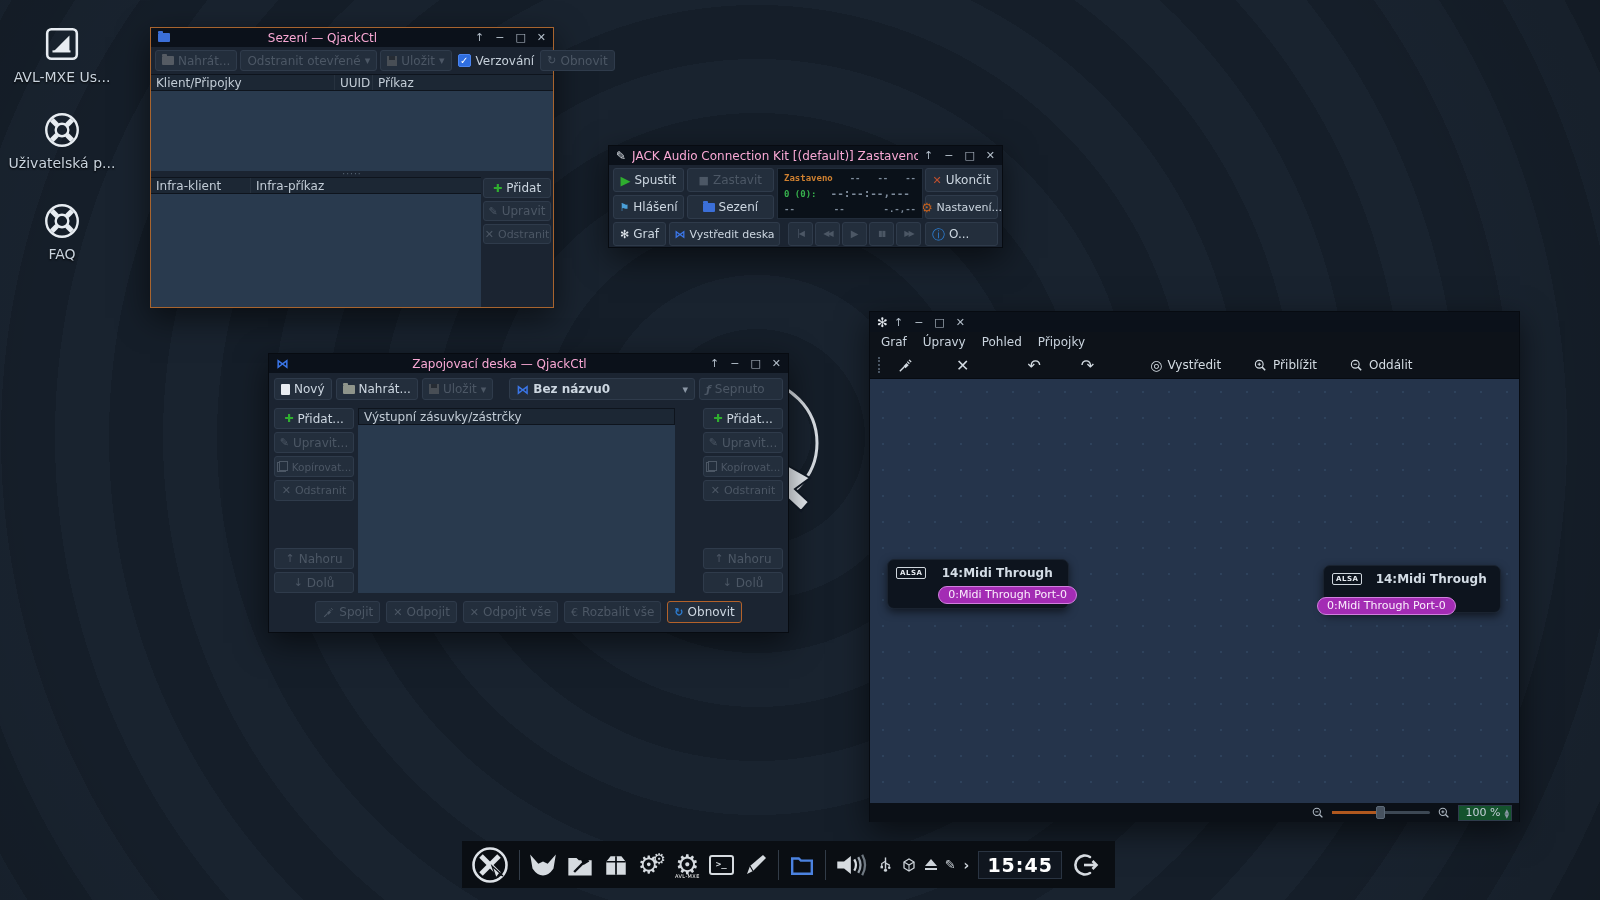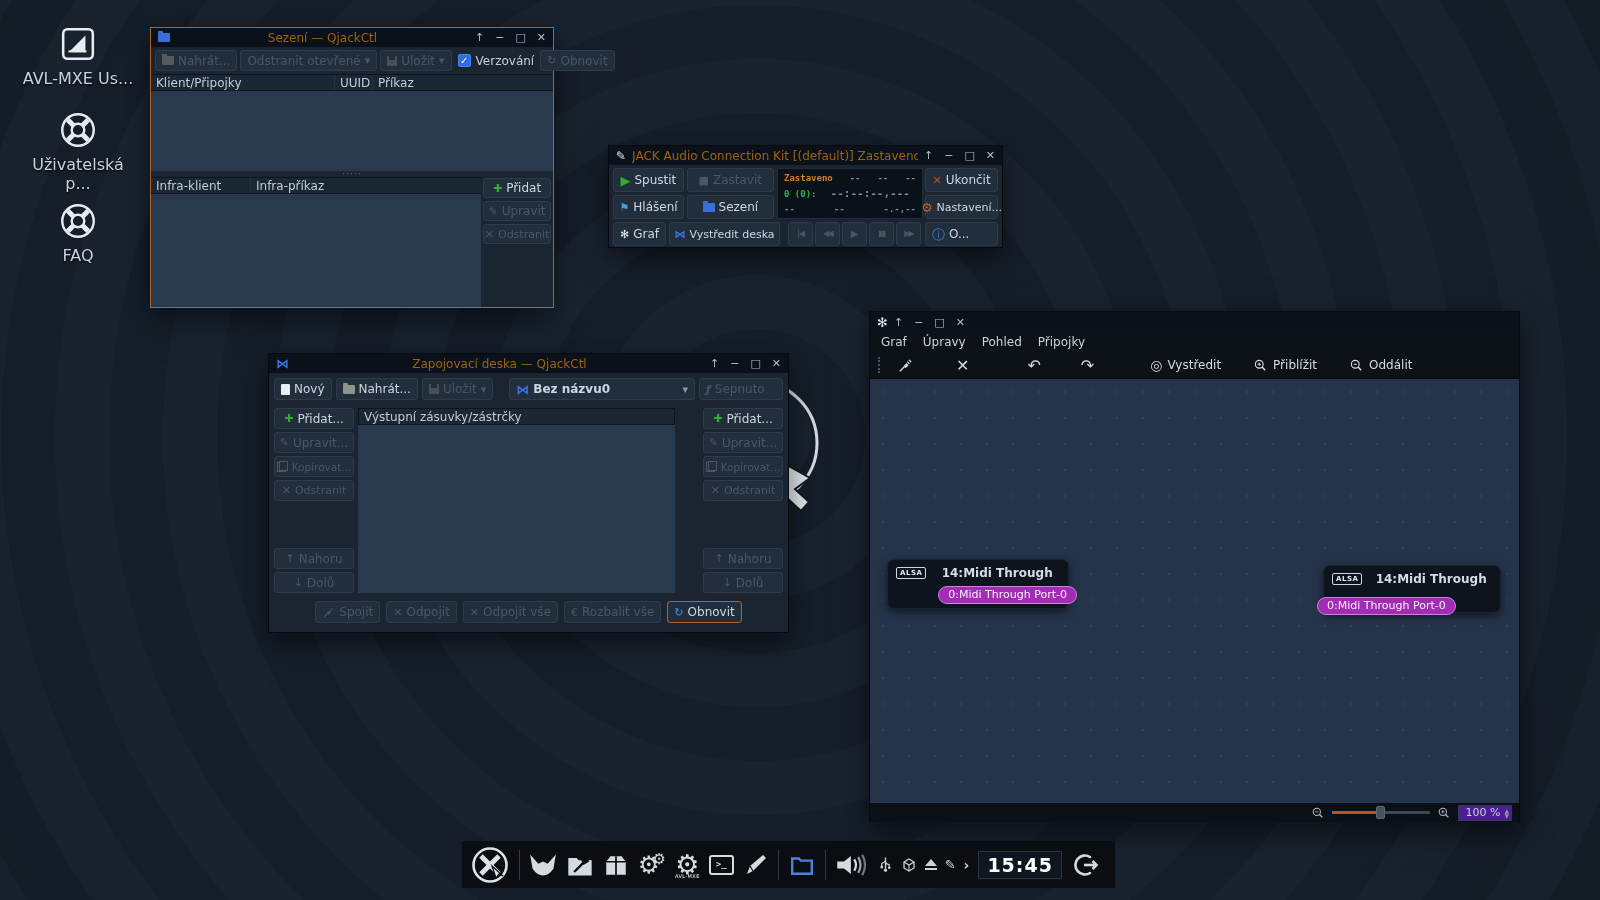"Sezení — QjackCtl" .tb .t { color: #a16207 -> #f9a8d4 }
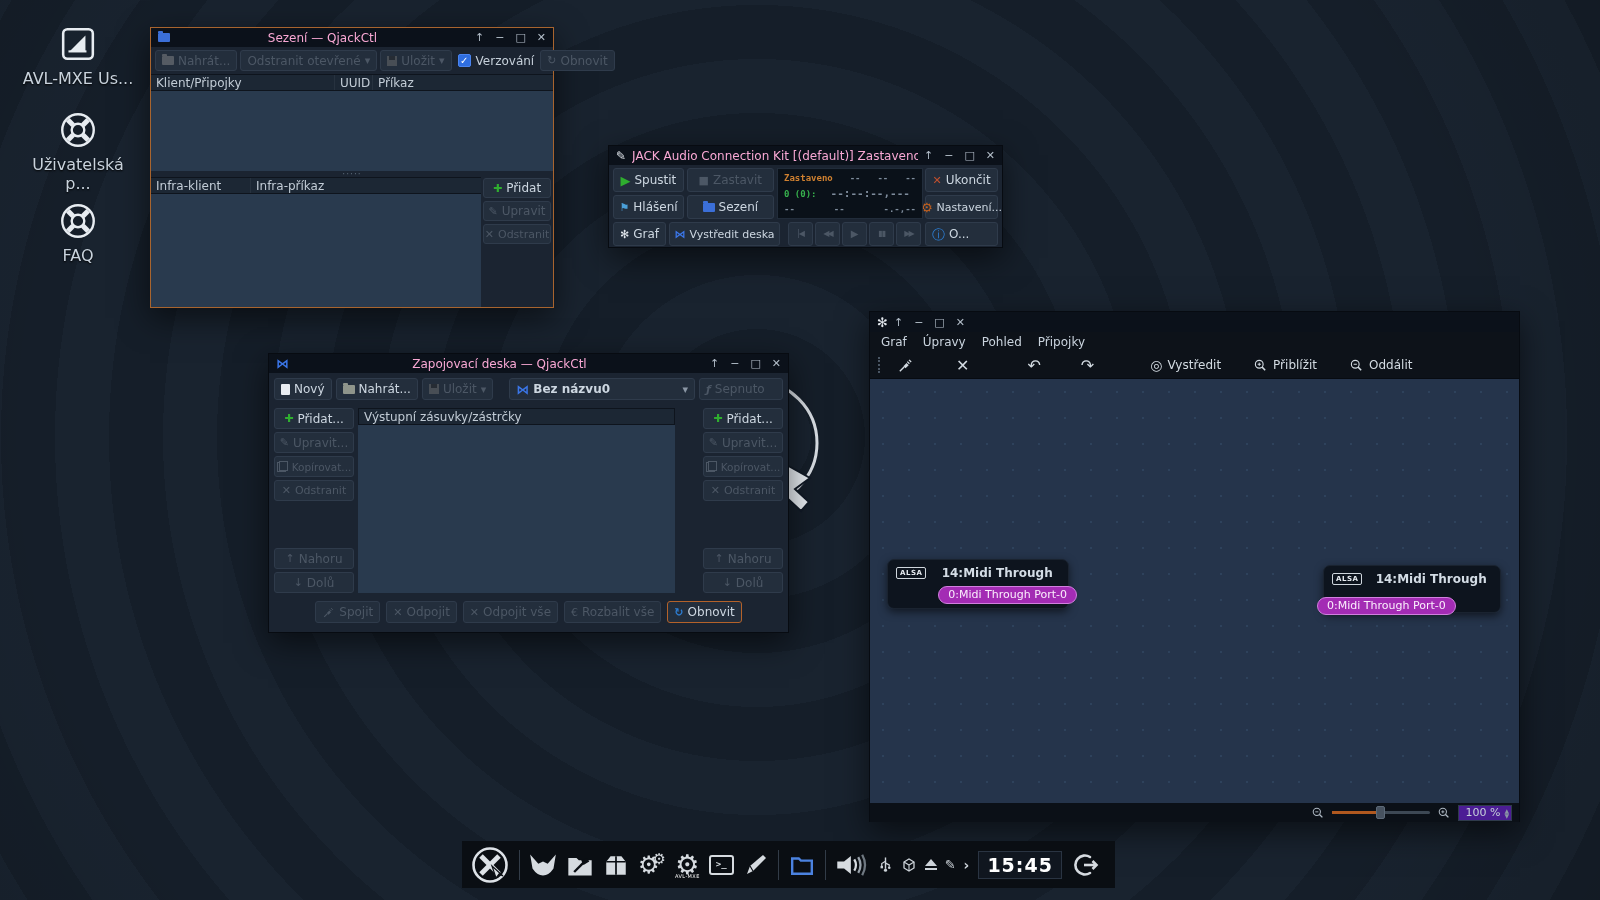"AVL-MXE Us..." .dicon { font-size: 16px -> 14px; left: 18px -> 2px }
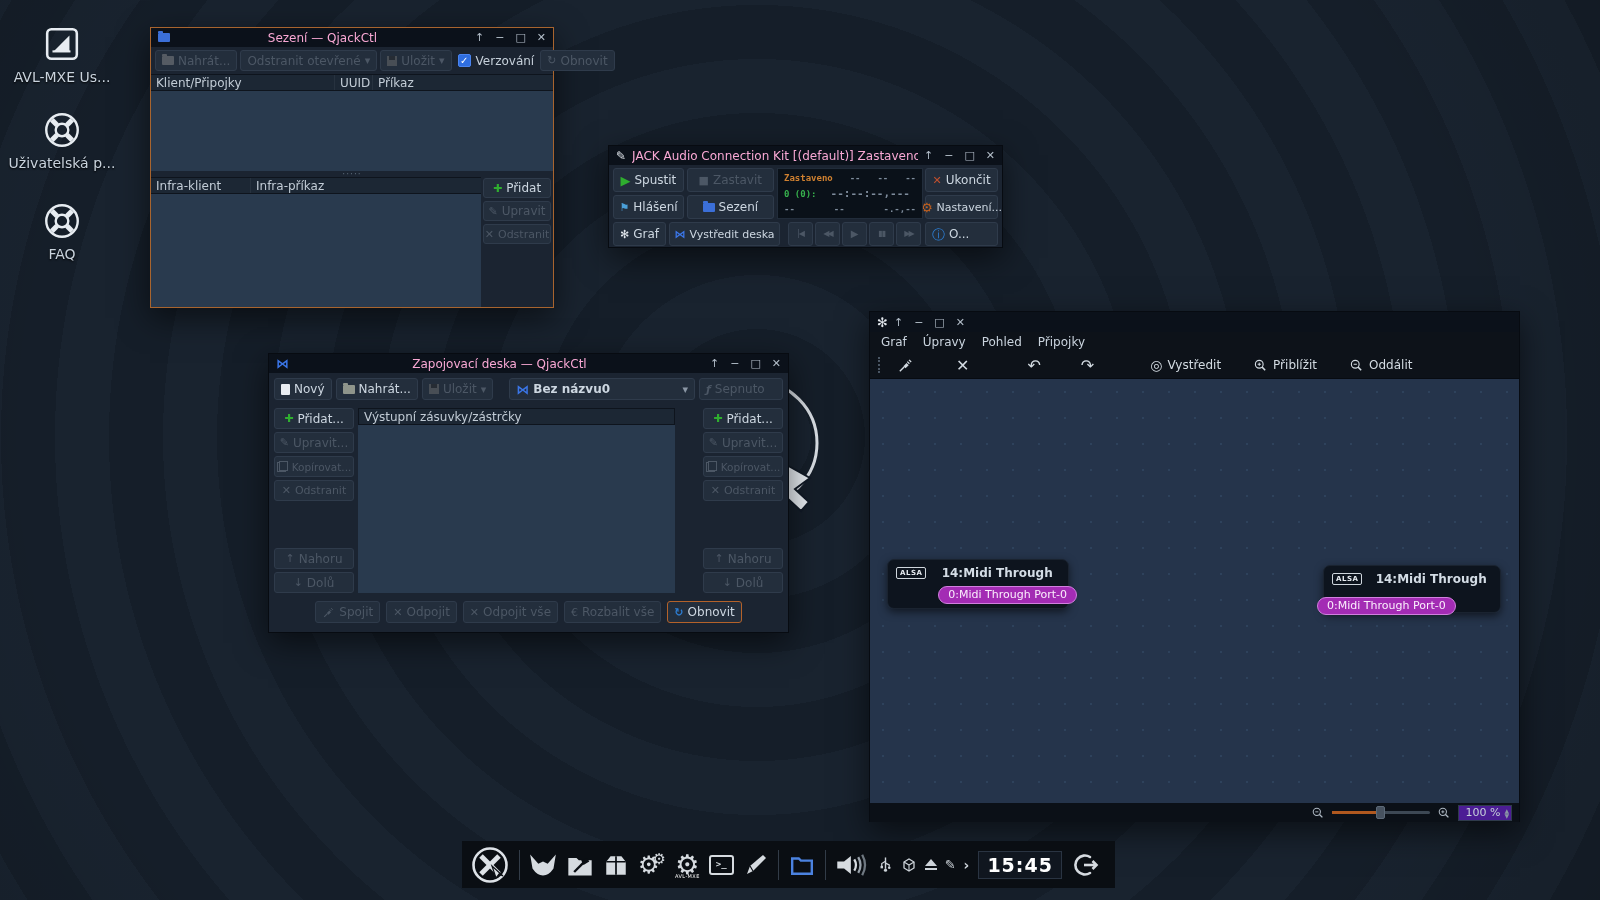"100 %" .spin { background: #4c1d95 -> #14532d }
